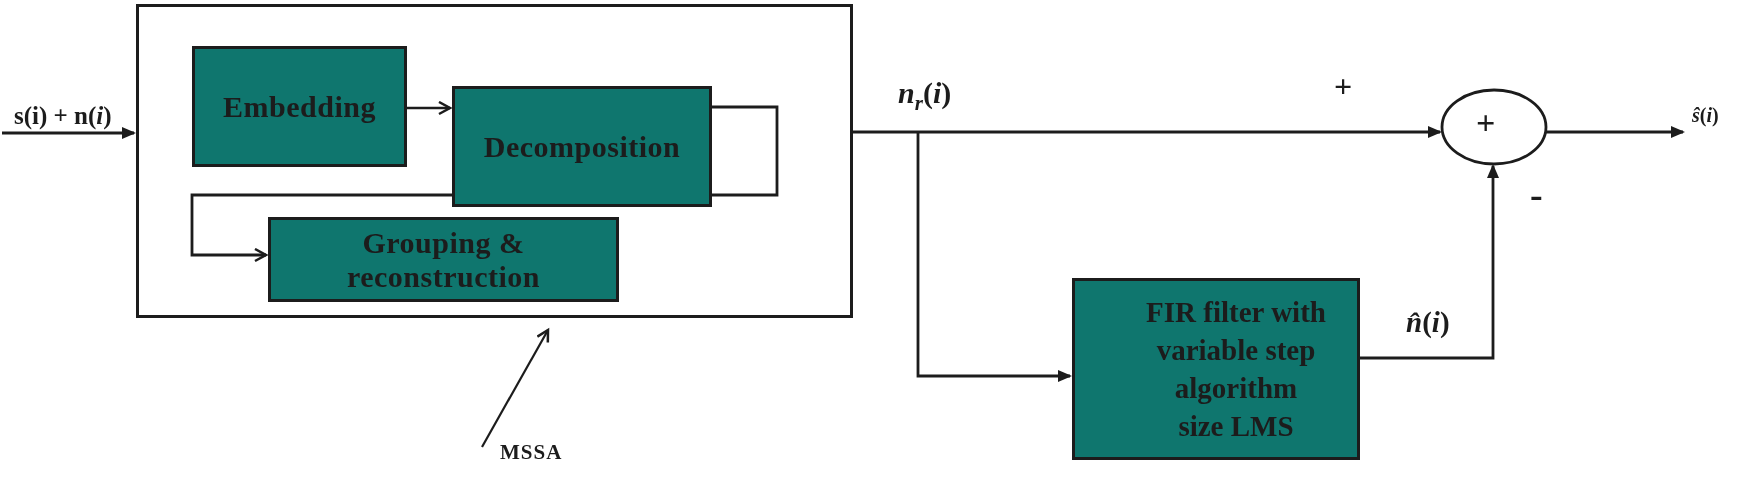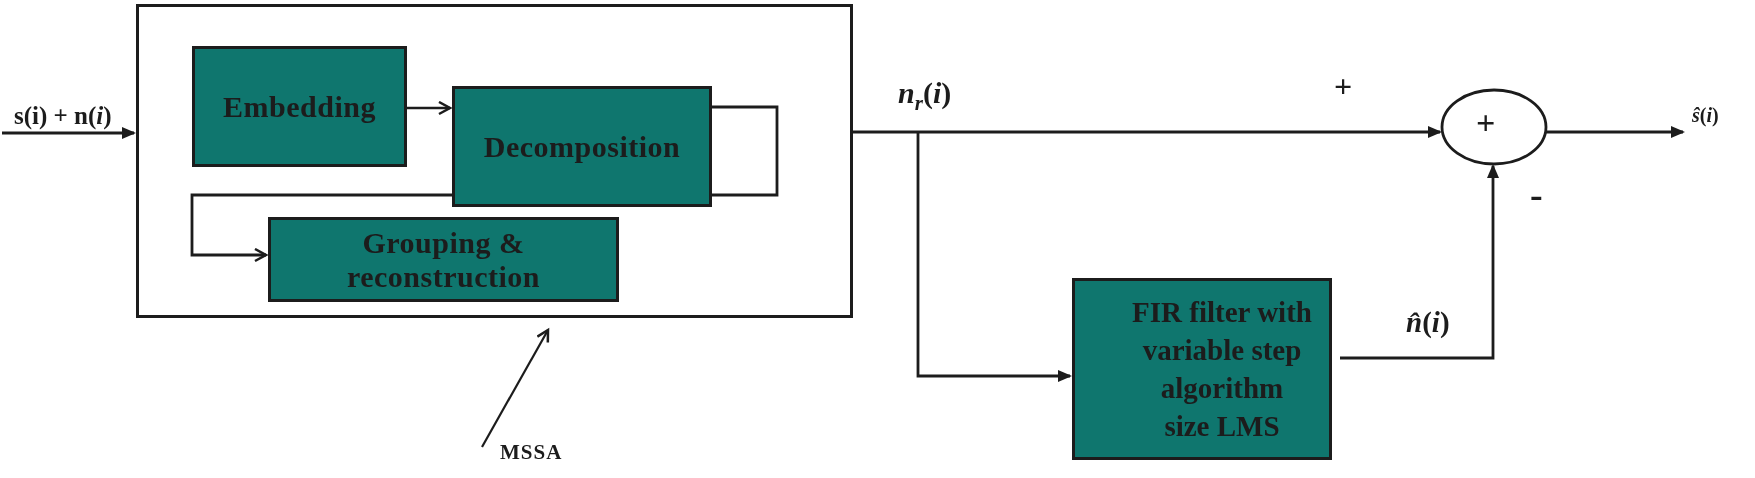"FIR filter with" #fir-box { width: 260px -> 288px }
